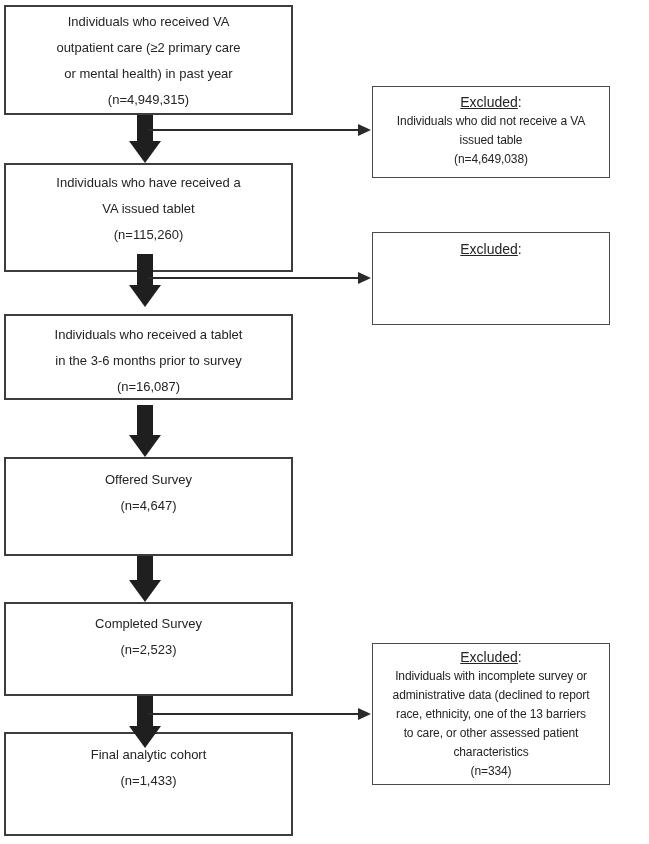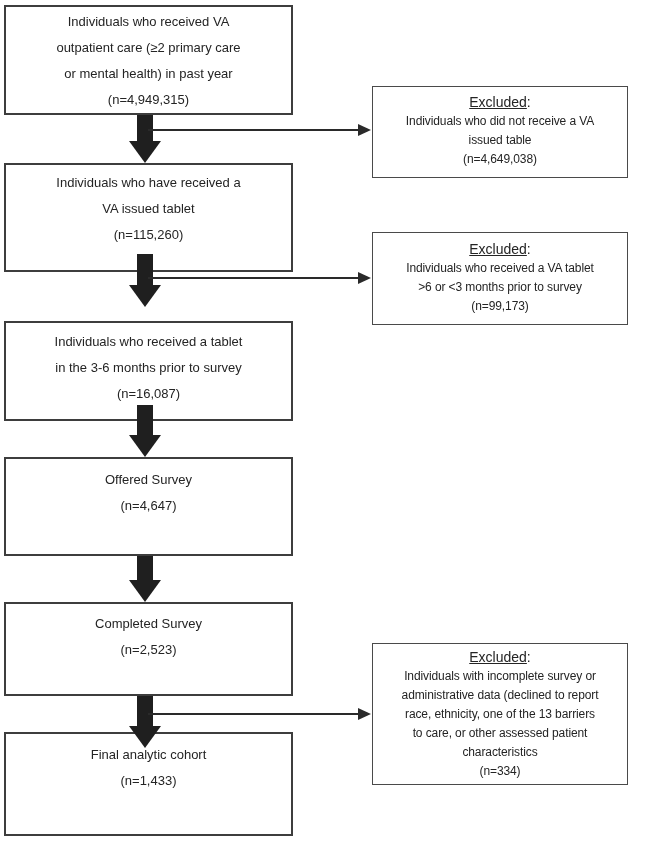"Excluded:" .excl-box { width: 256px -> 238px }
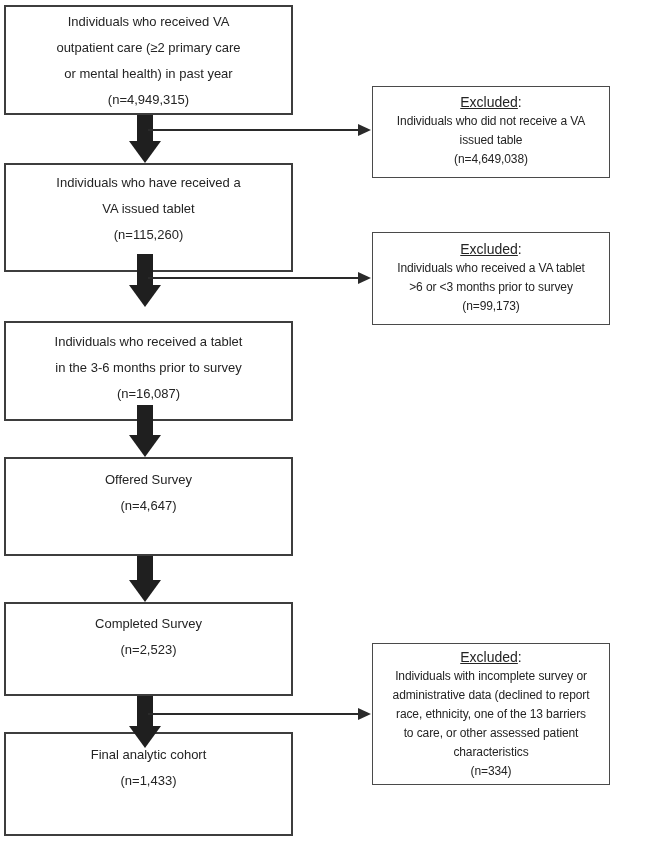"Individuals who received a VA" div.excl-body { html: <div>Individuals who received a VA tablet &gt;6 or &lt;3 months prior to survey (n=99,173)</div> -> none }
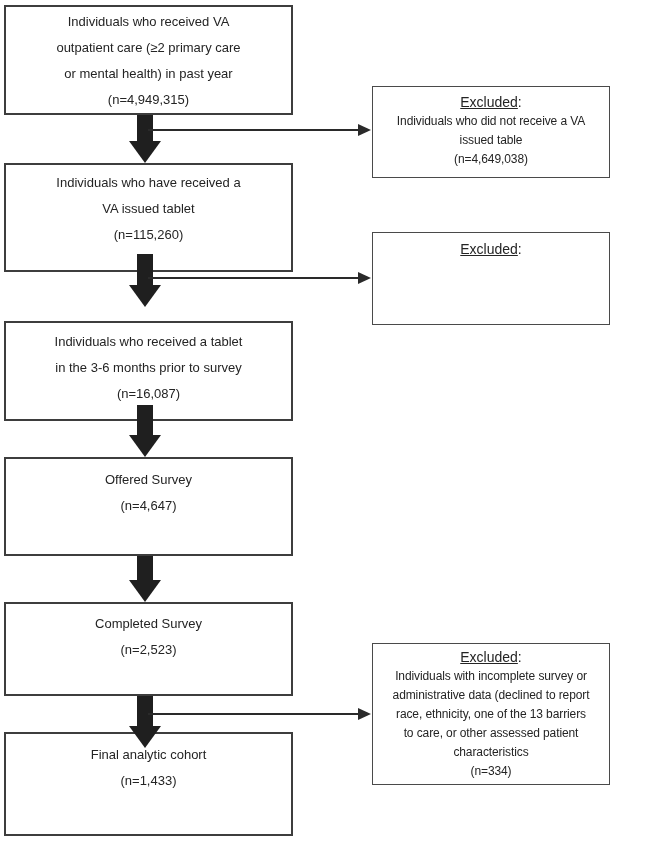"Individuals who received a tablet" div.flow-box { height: 100px -> 86px; top: 321px -> 314px }
